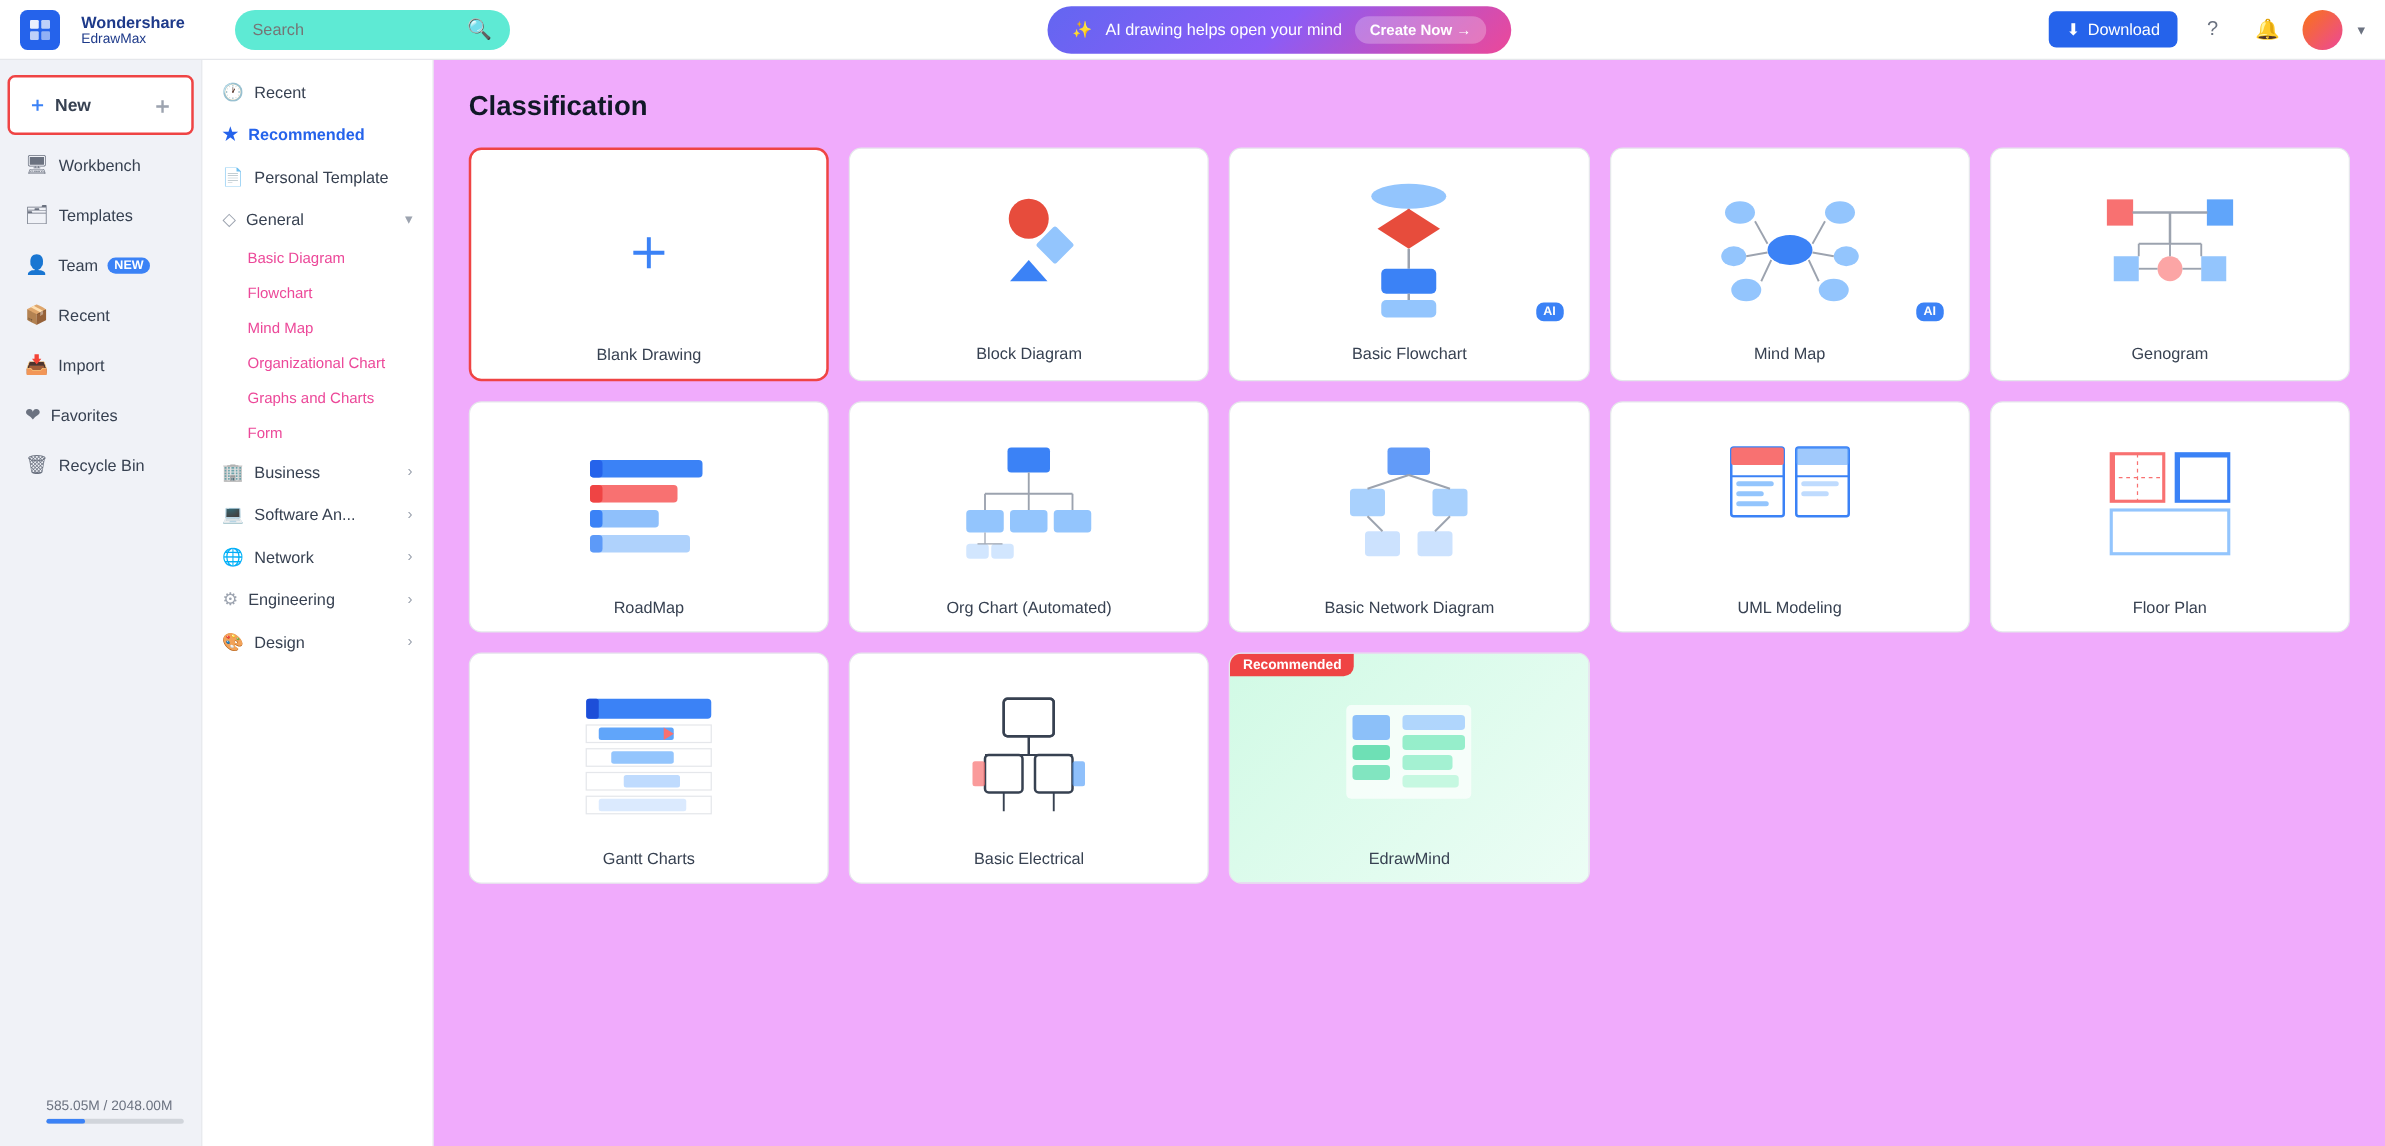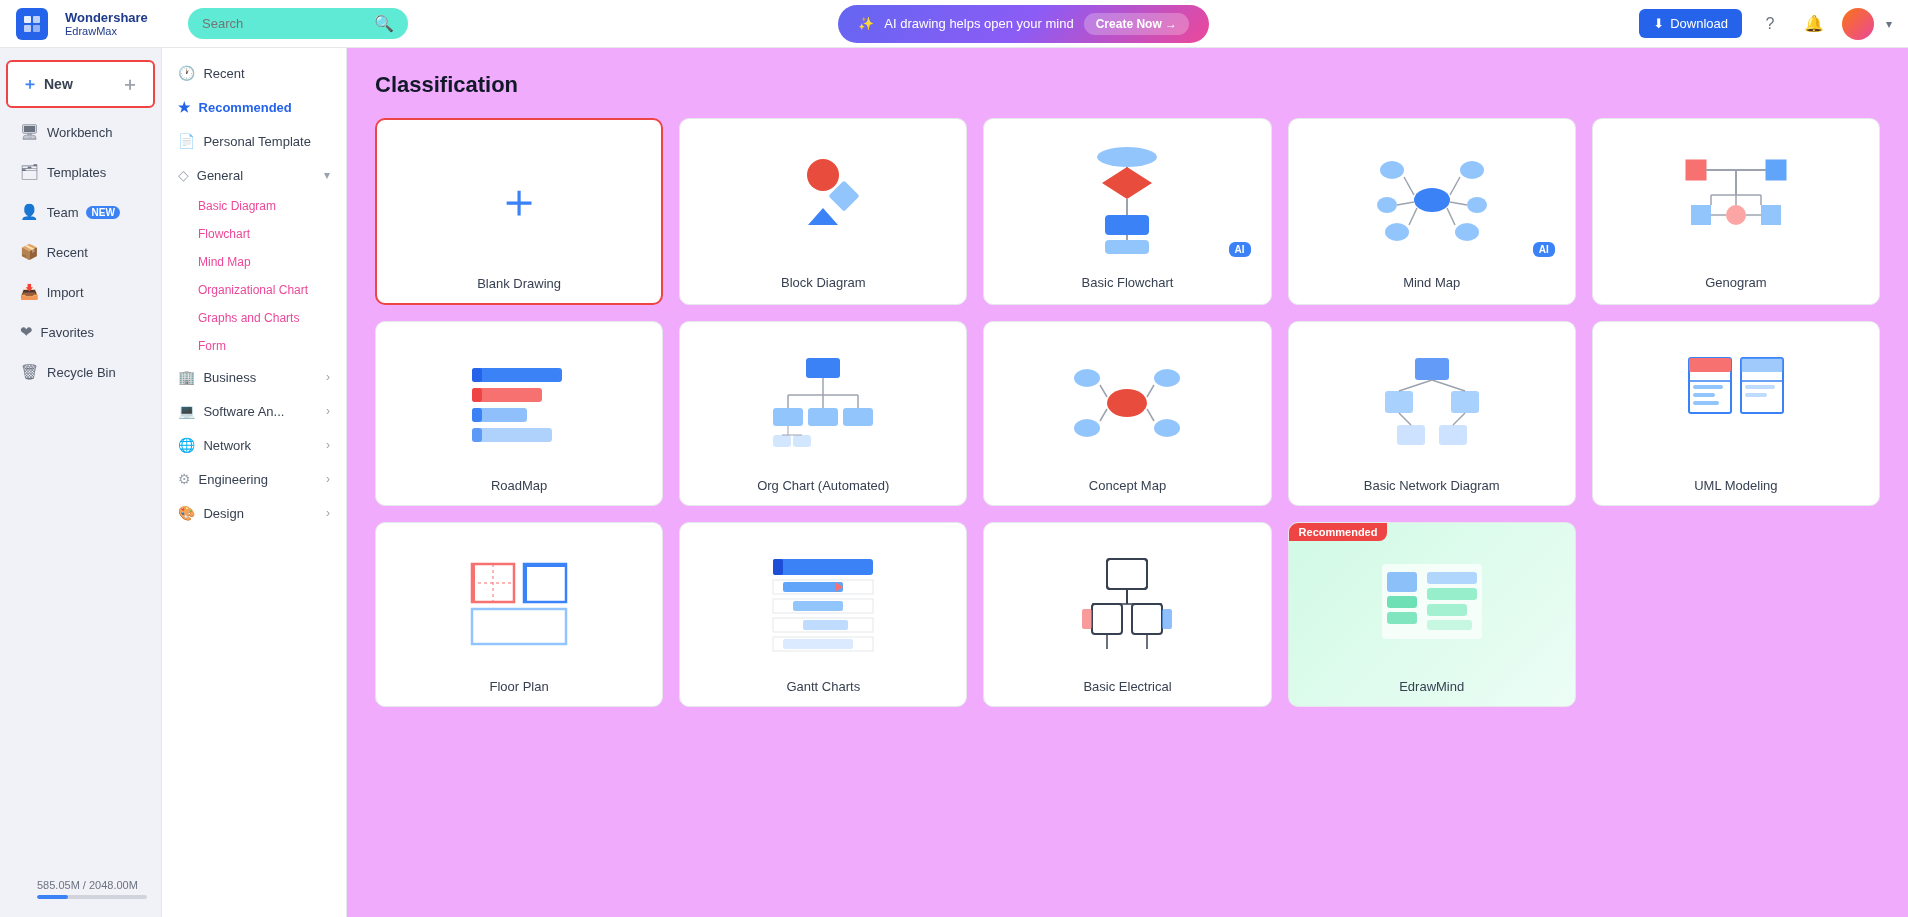"Concept Map" div.template-card { html: <div> <div> <svg> <ellipse></ellipse> <ellipse></ellipse> <ellipse></ellipse> <ellipse></ellipse> <ellipse></ellipse> <line></line> <line></line> <line></line> <line></line> </svg> </div> <span>Concept Map</span> </div> -> none }
